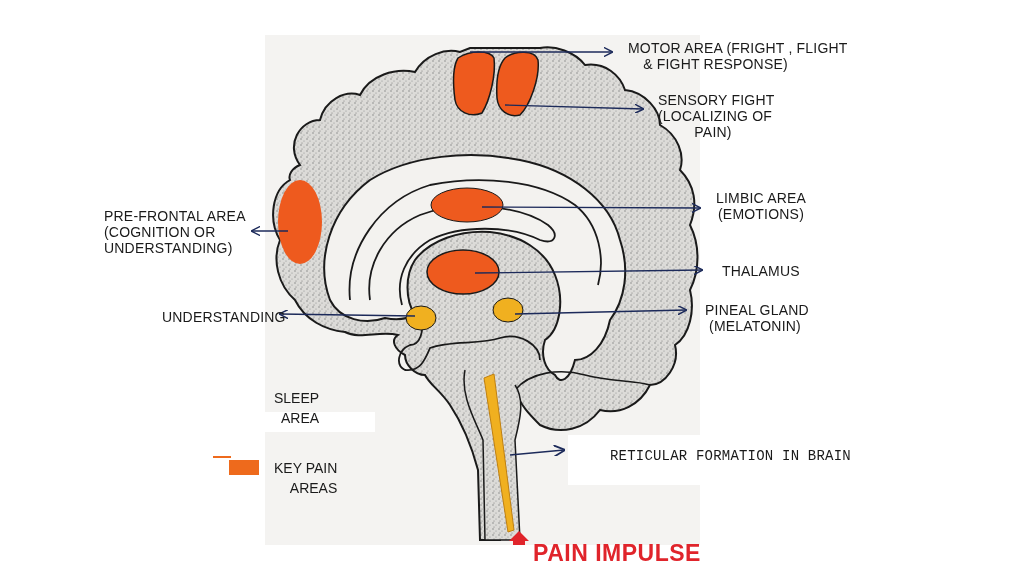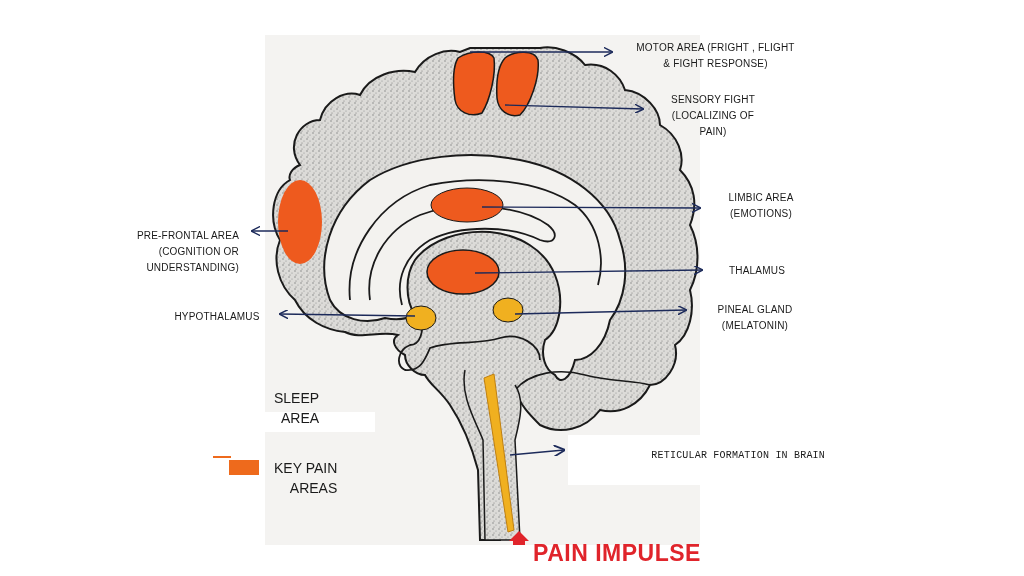"MOTOR AREA (FRIGHT , FLIGHT" .label { font-size: 10px -> 14px }
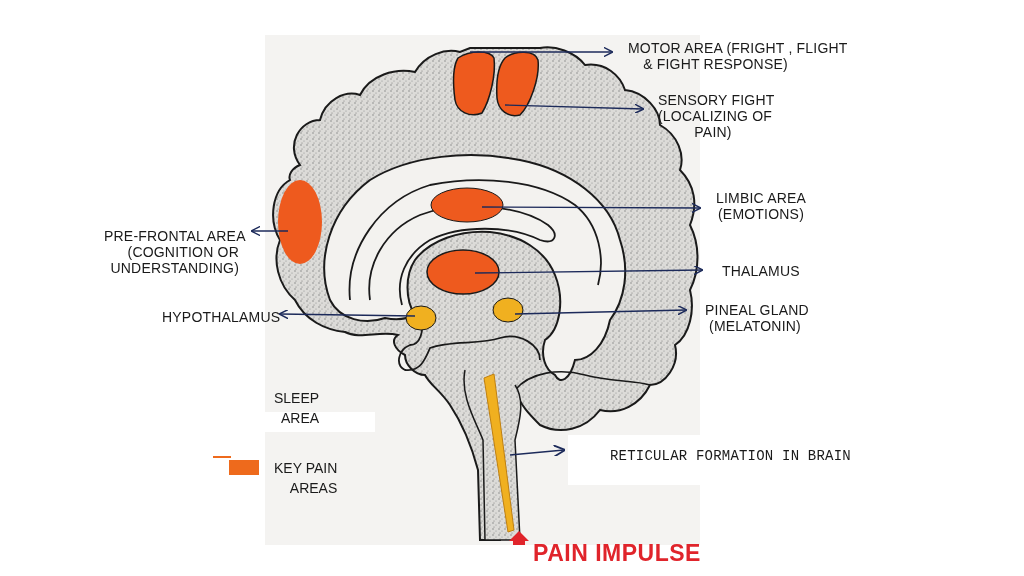"PRE-FRONTAL AREA" .label.left { margin-top: 20px -> none; text-align: right -> left }
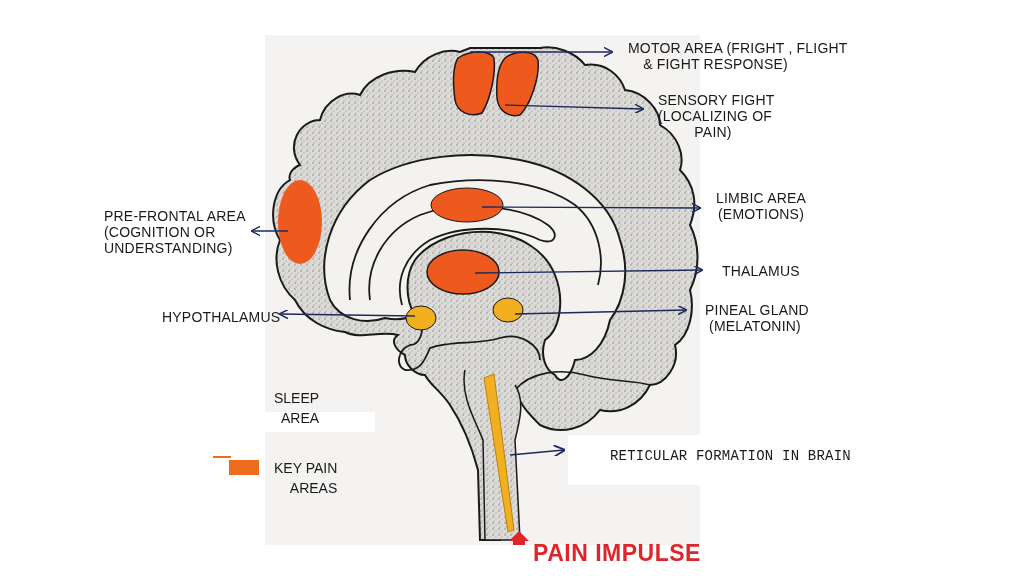"HYPOTHALAMUS" div { text: HYPOTHALAMUS -> UNDERSTANDING }
